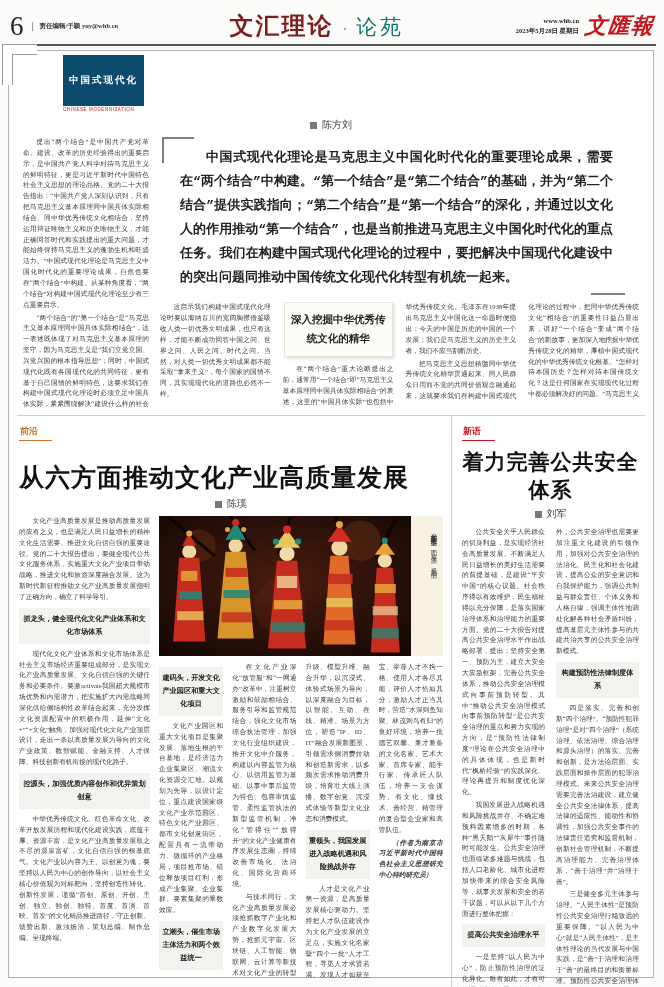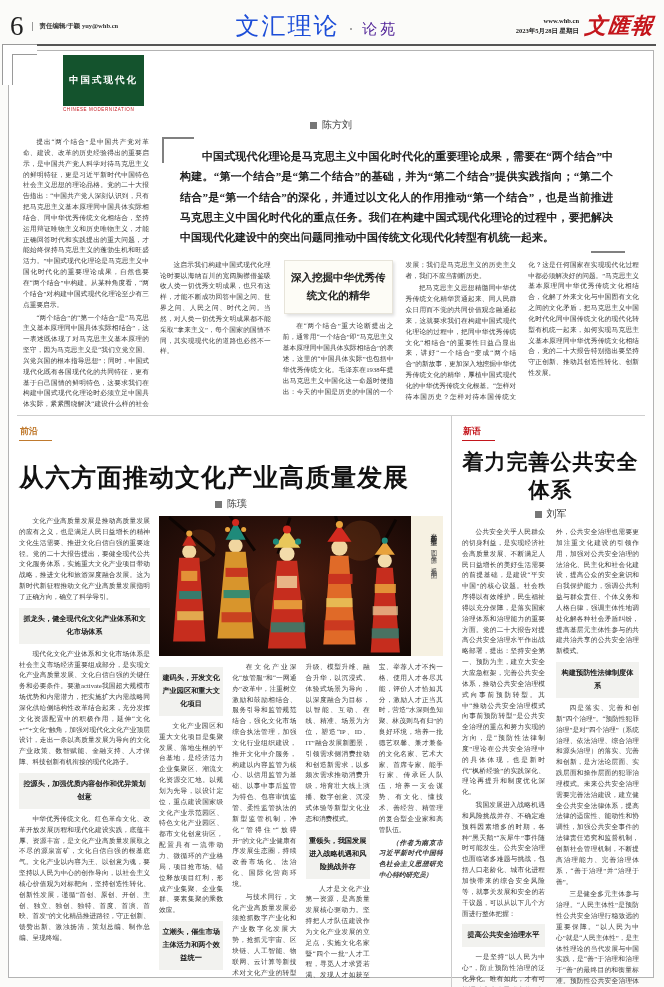"文汇理论" .sec-title { color: #1d4ed8 -> #7f1d1d; font-weight: 400 -> 700 }
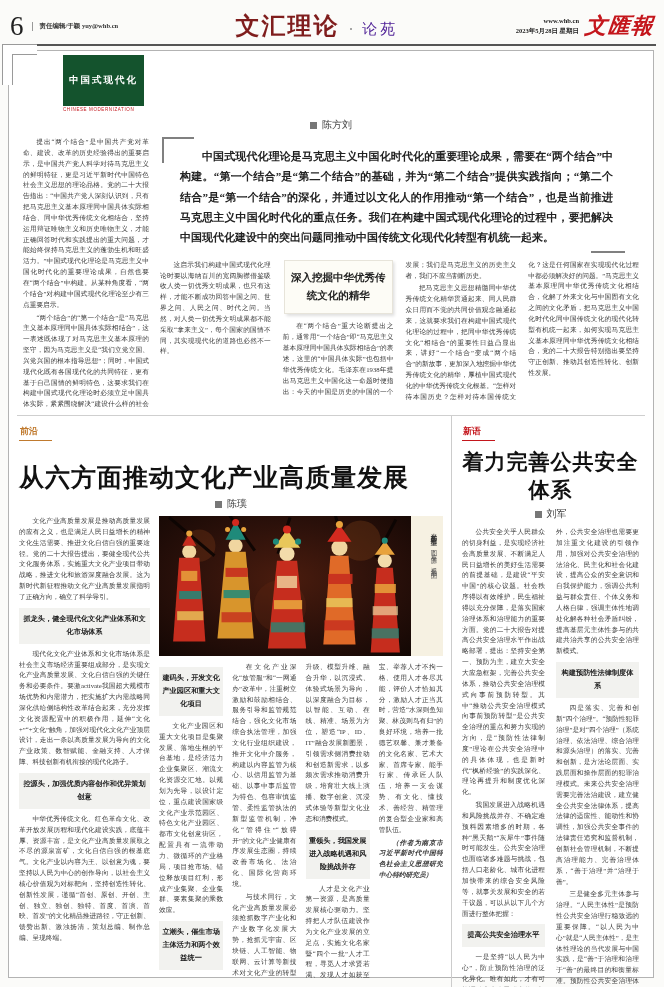"论苑" .sec-sub { color: #4c1d95 -> #0f766e; font-size: 15px -> 21px }
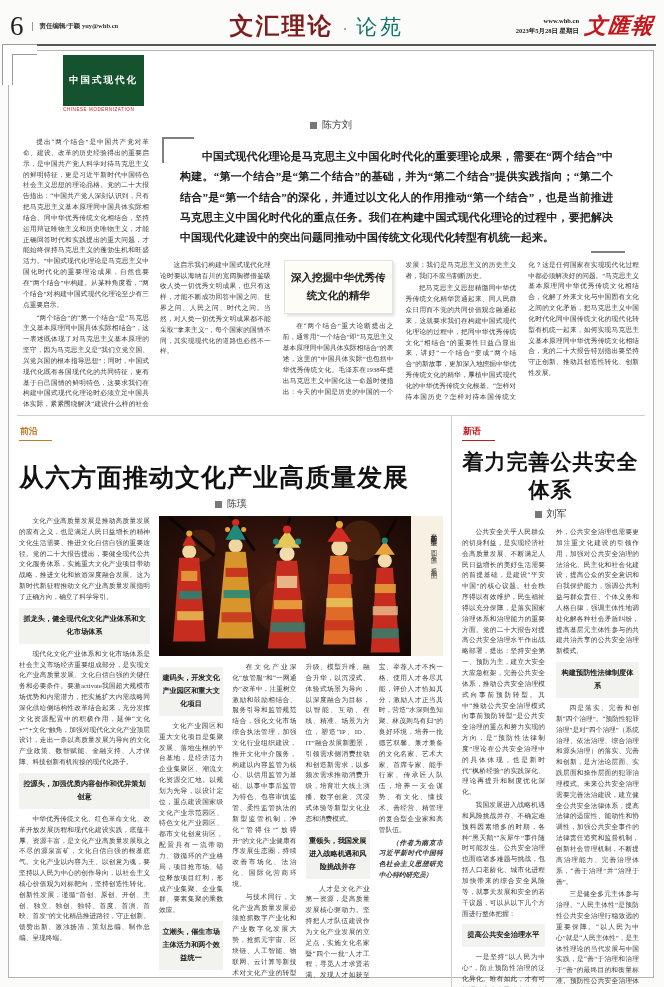"中国式现代化" .badge { background: #14532d -> #0c4a6e }
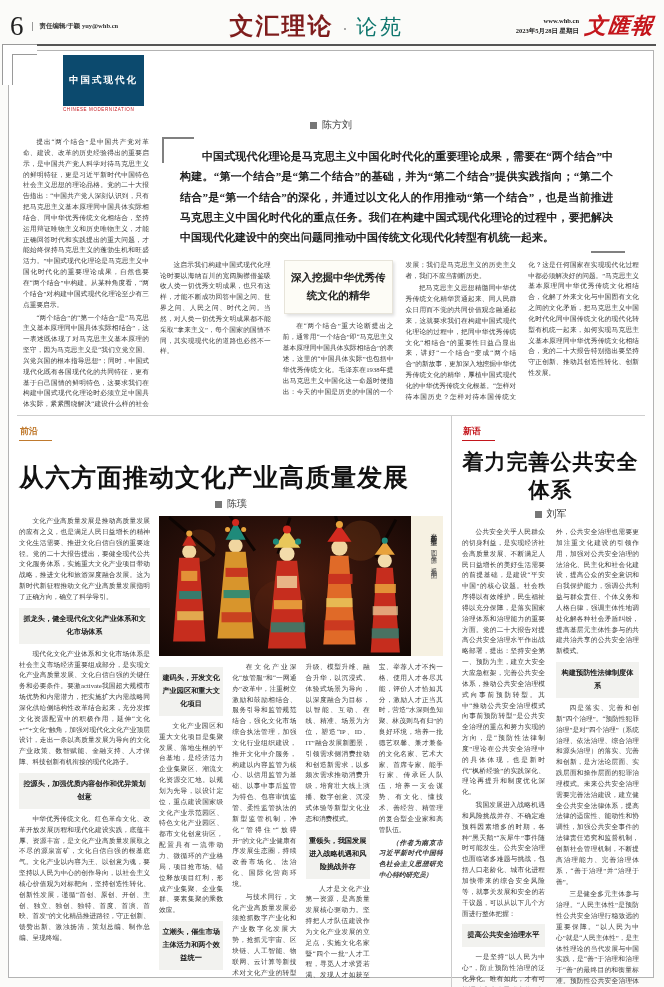"中国式现代化理论是马克思主义中国化时代化的重要理论成果，需要在“两个结合”中构建" .lead { font-family: none -> Liberation Mono, monospace; font-size: 11px -> 13px }
